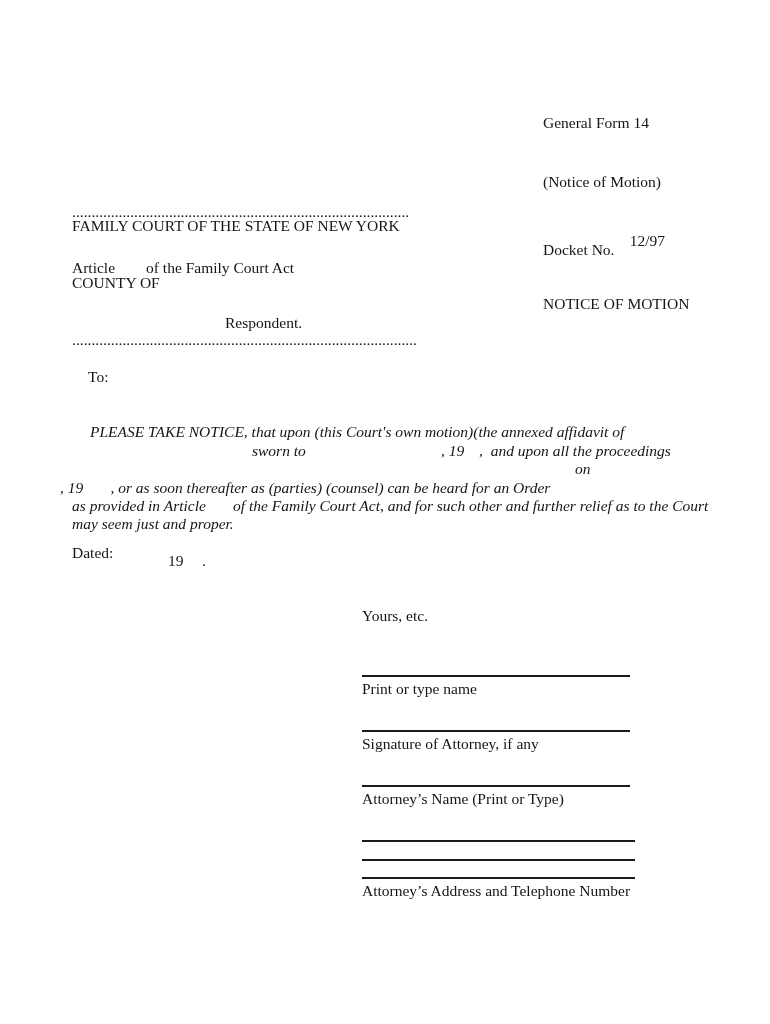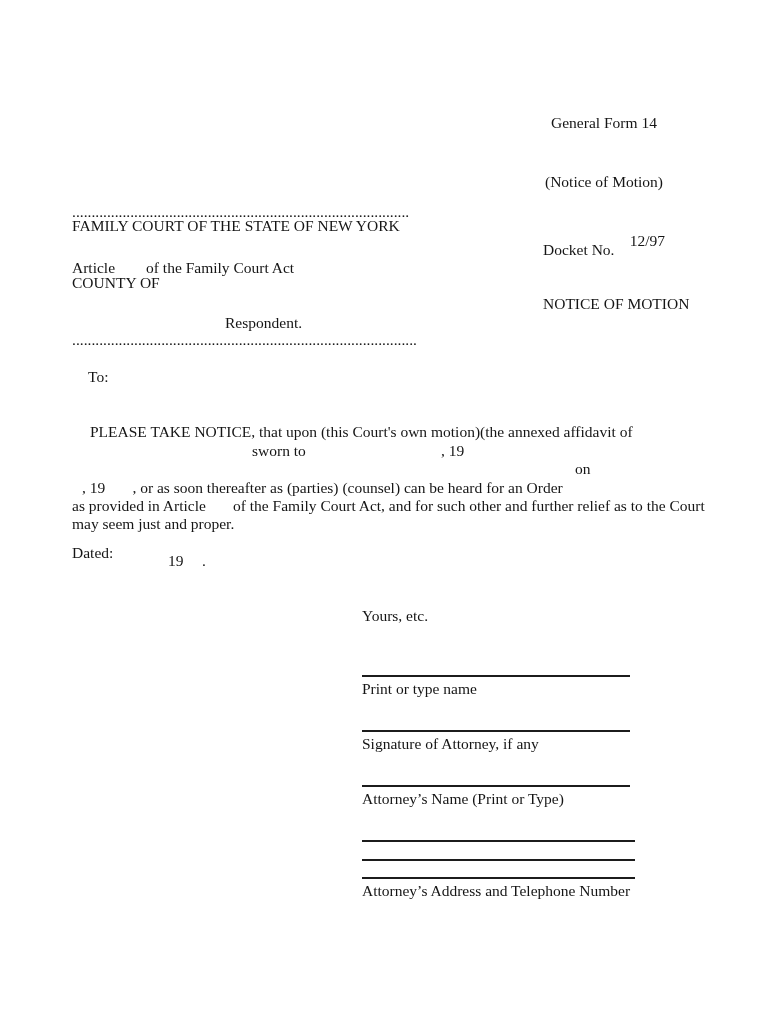"General Form 14" .form-id div { text-align: center -> none }
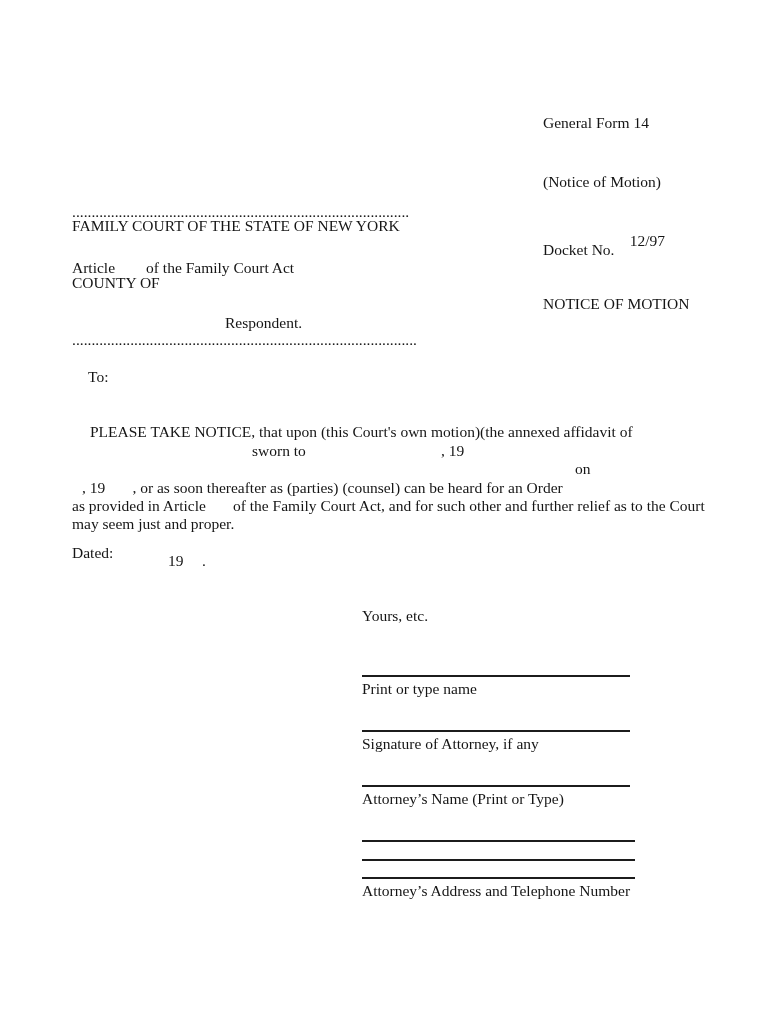"PLEASE TAKE NOTICE, that upon" .bodyline { font-style: none -> italic }
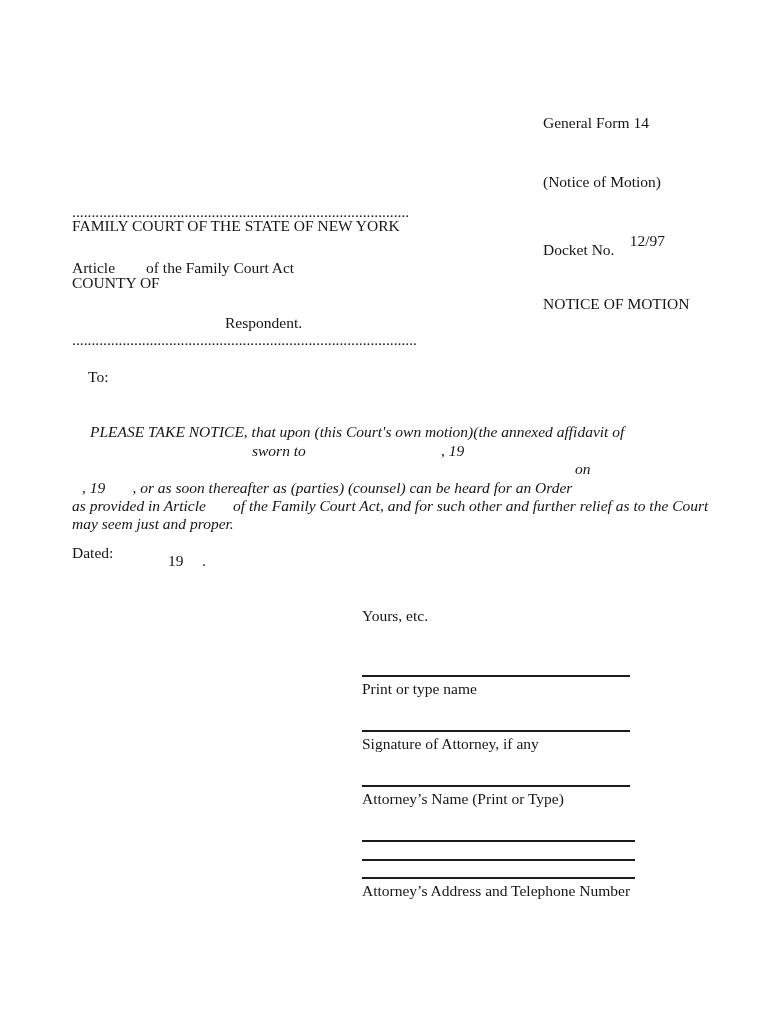", and upon all the" div.abs { html: none -> <div>, and upon all the proceedings</div> }
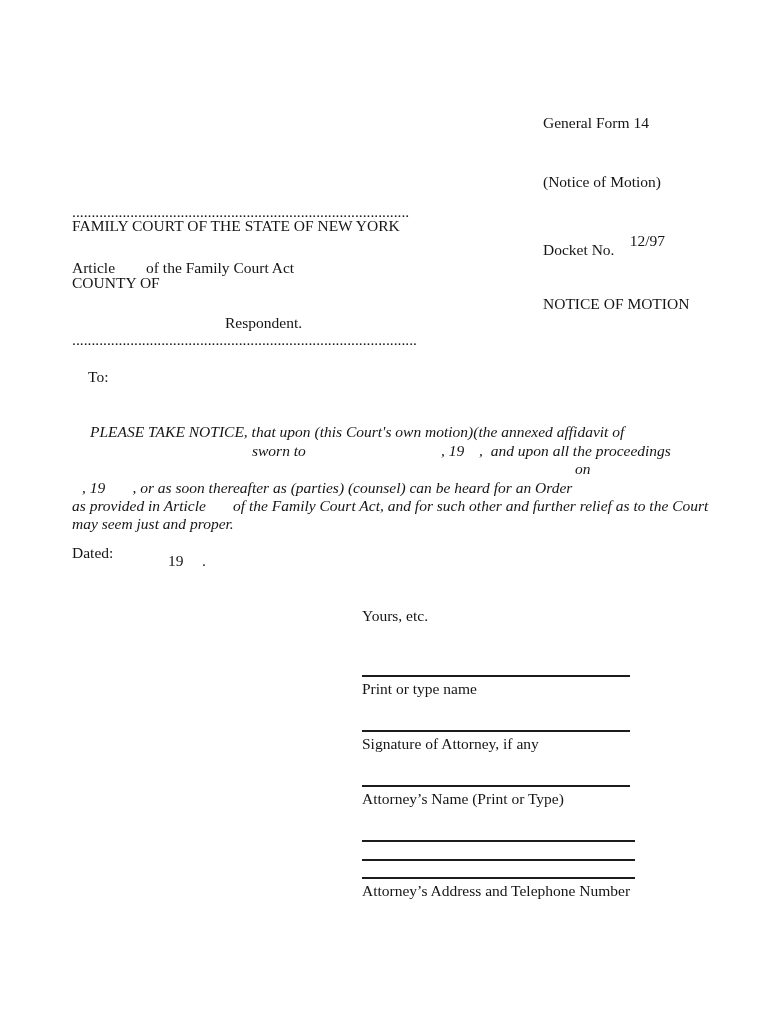", 19 , or as" div.abs { left: 82px -> 60px }
